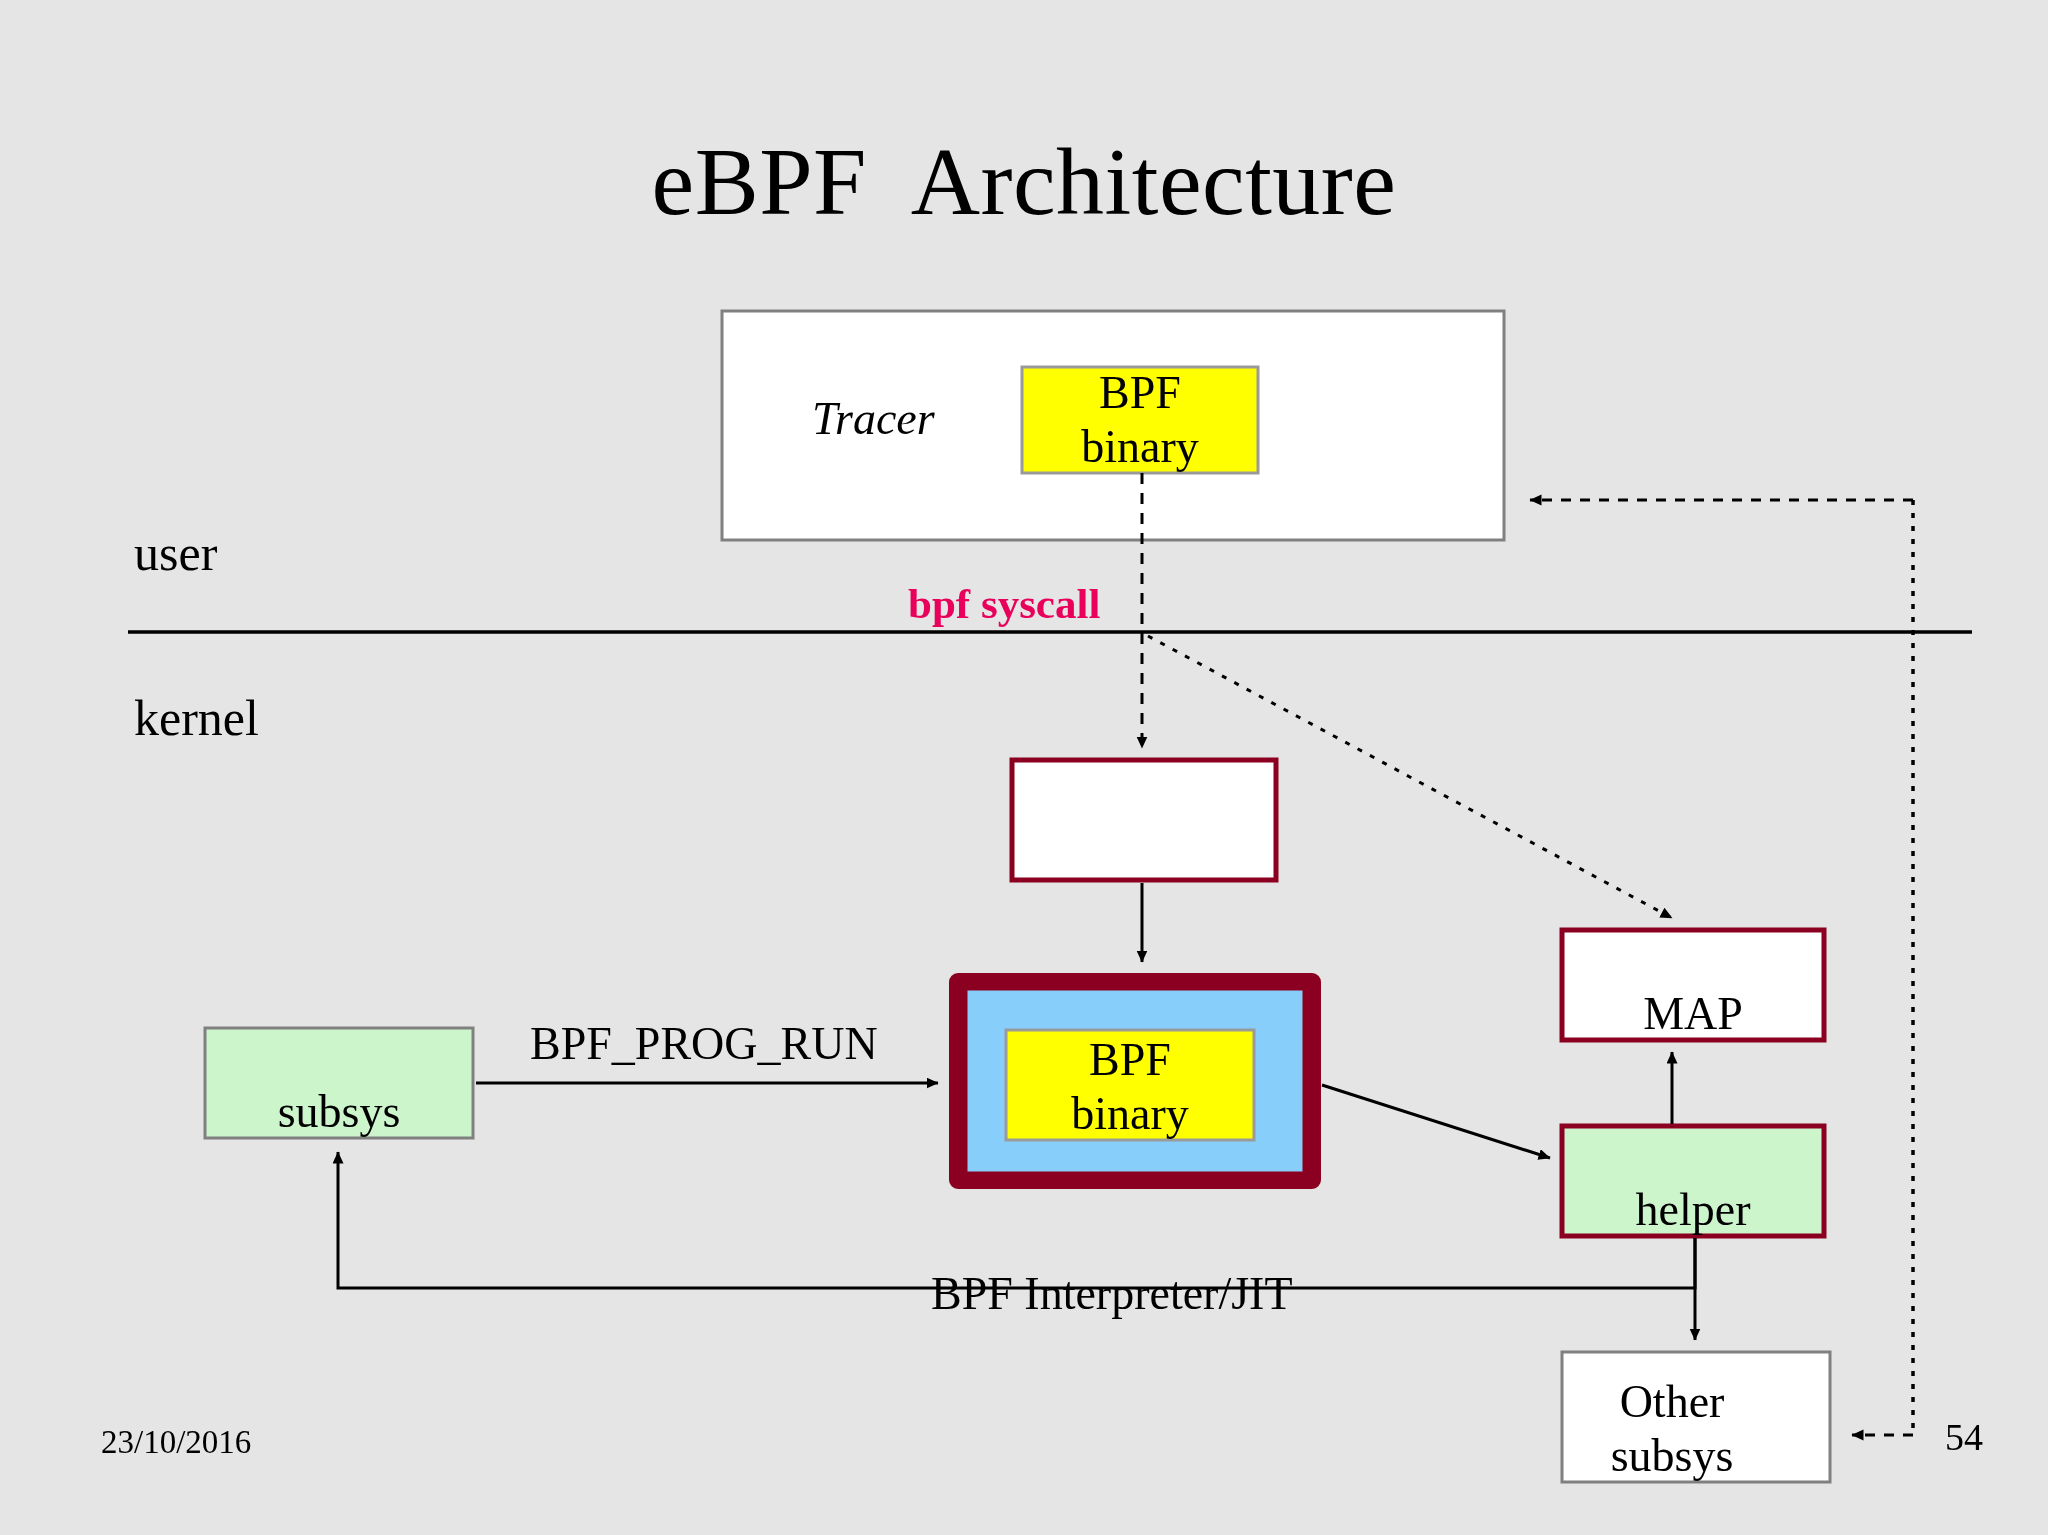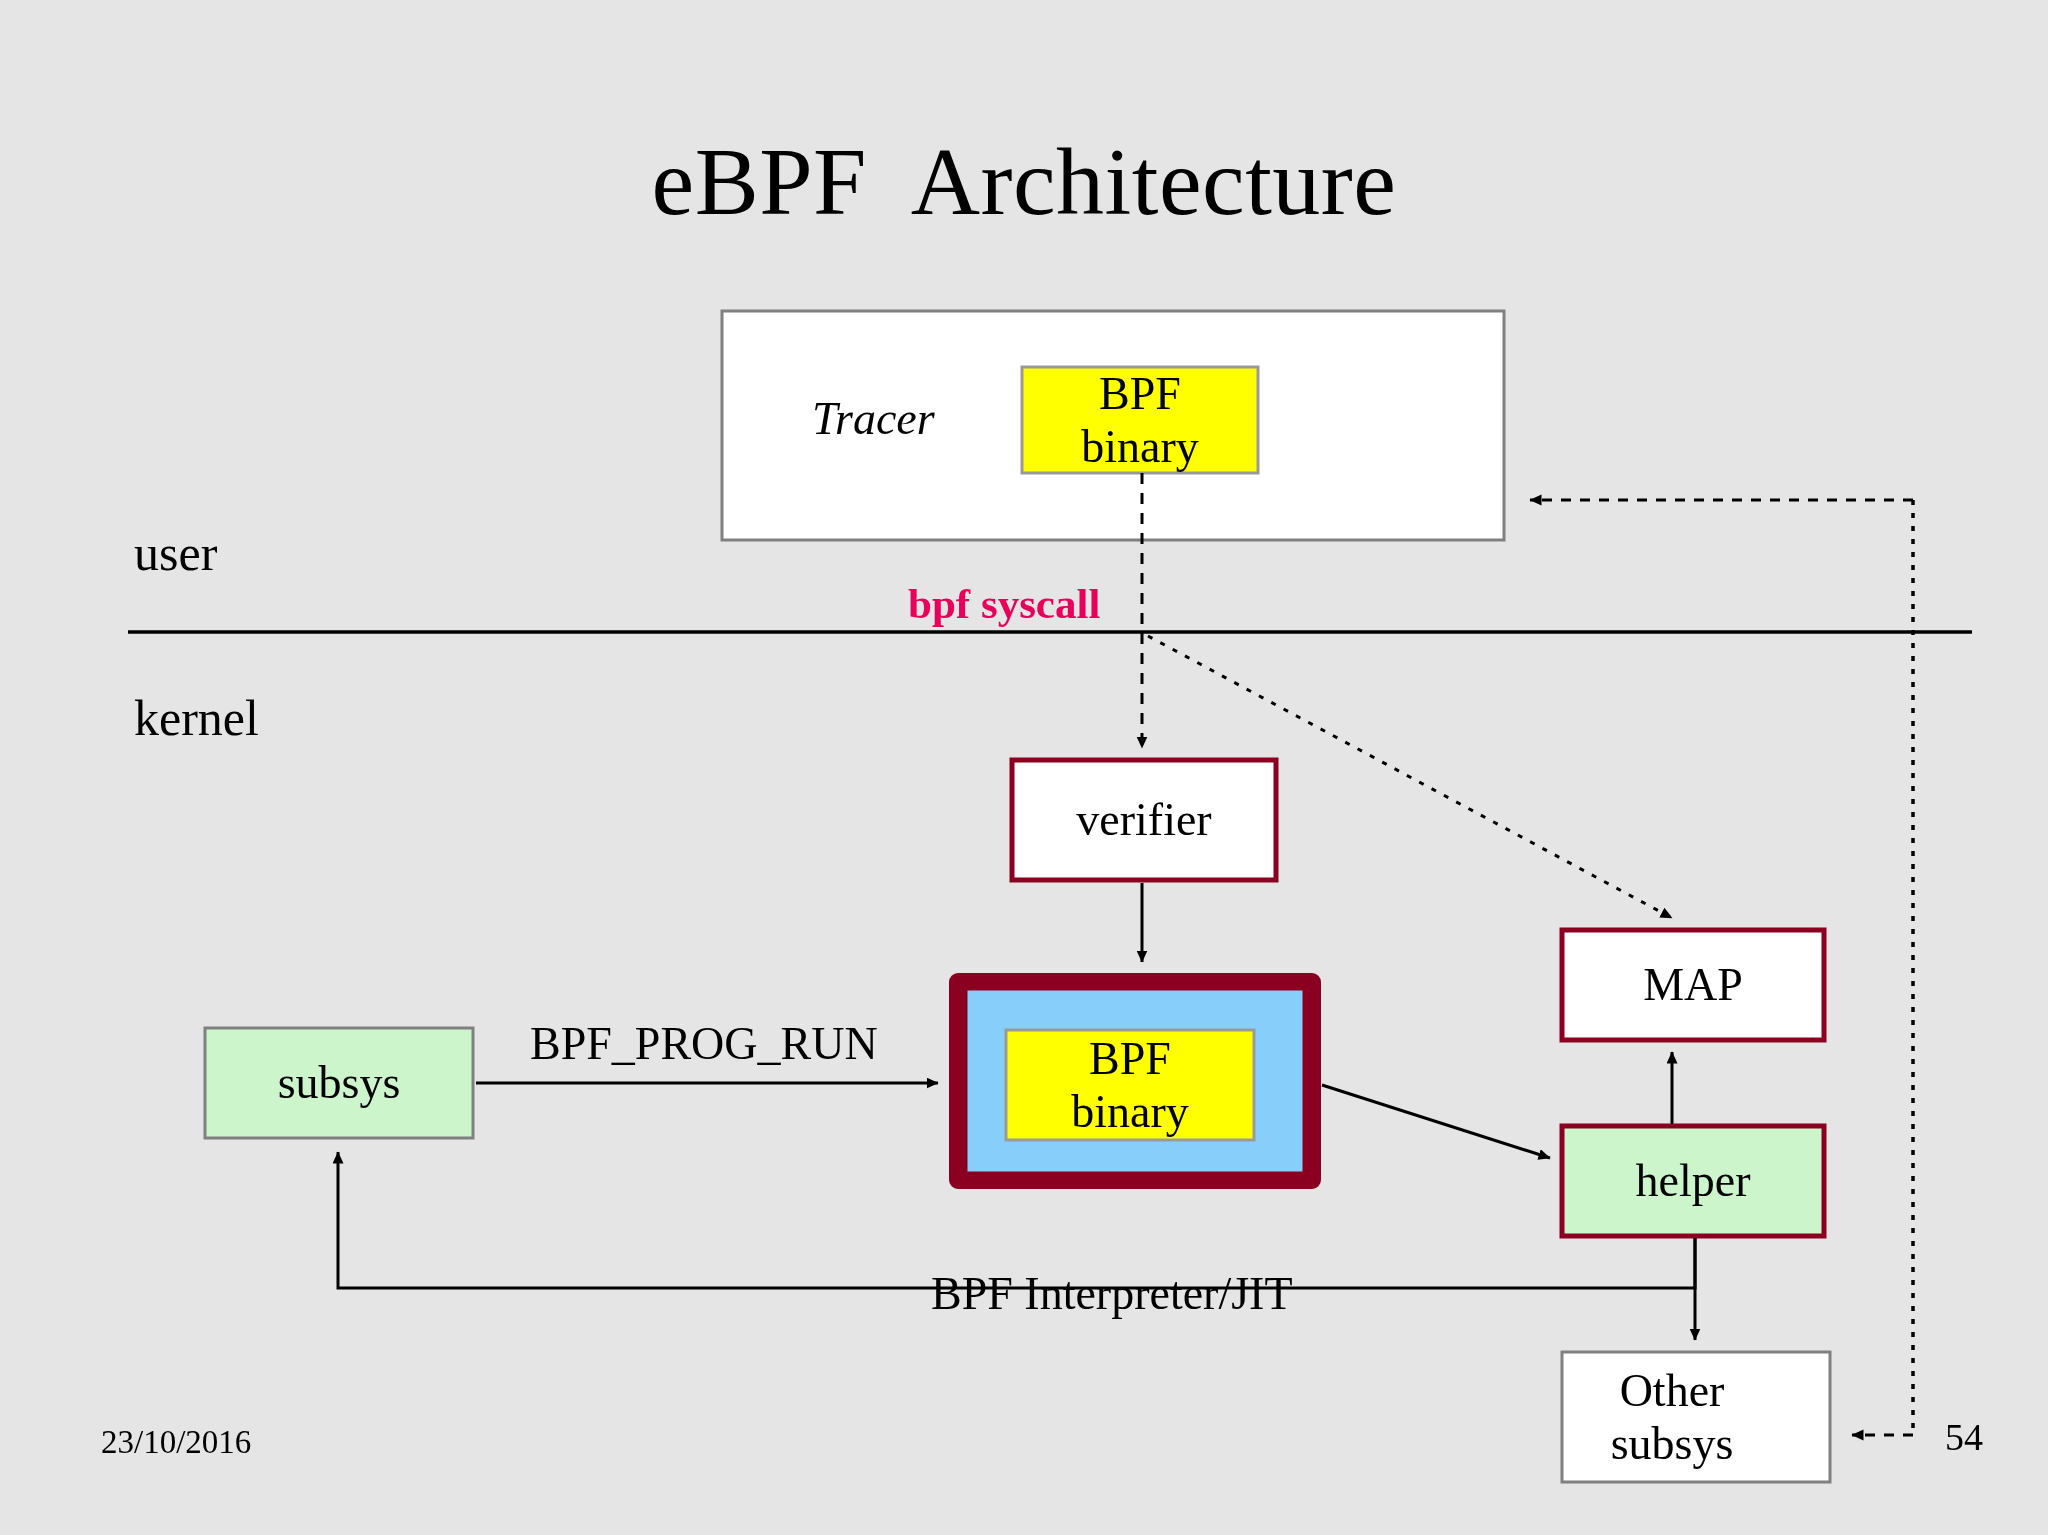"BPF" .boxlabel { align-items: center -> flex-end }
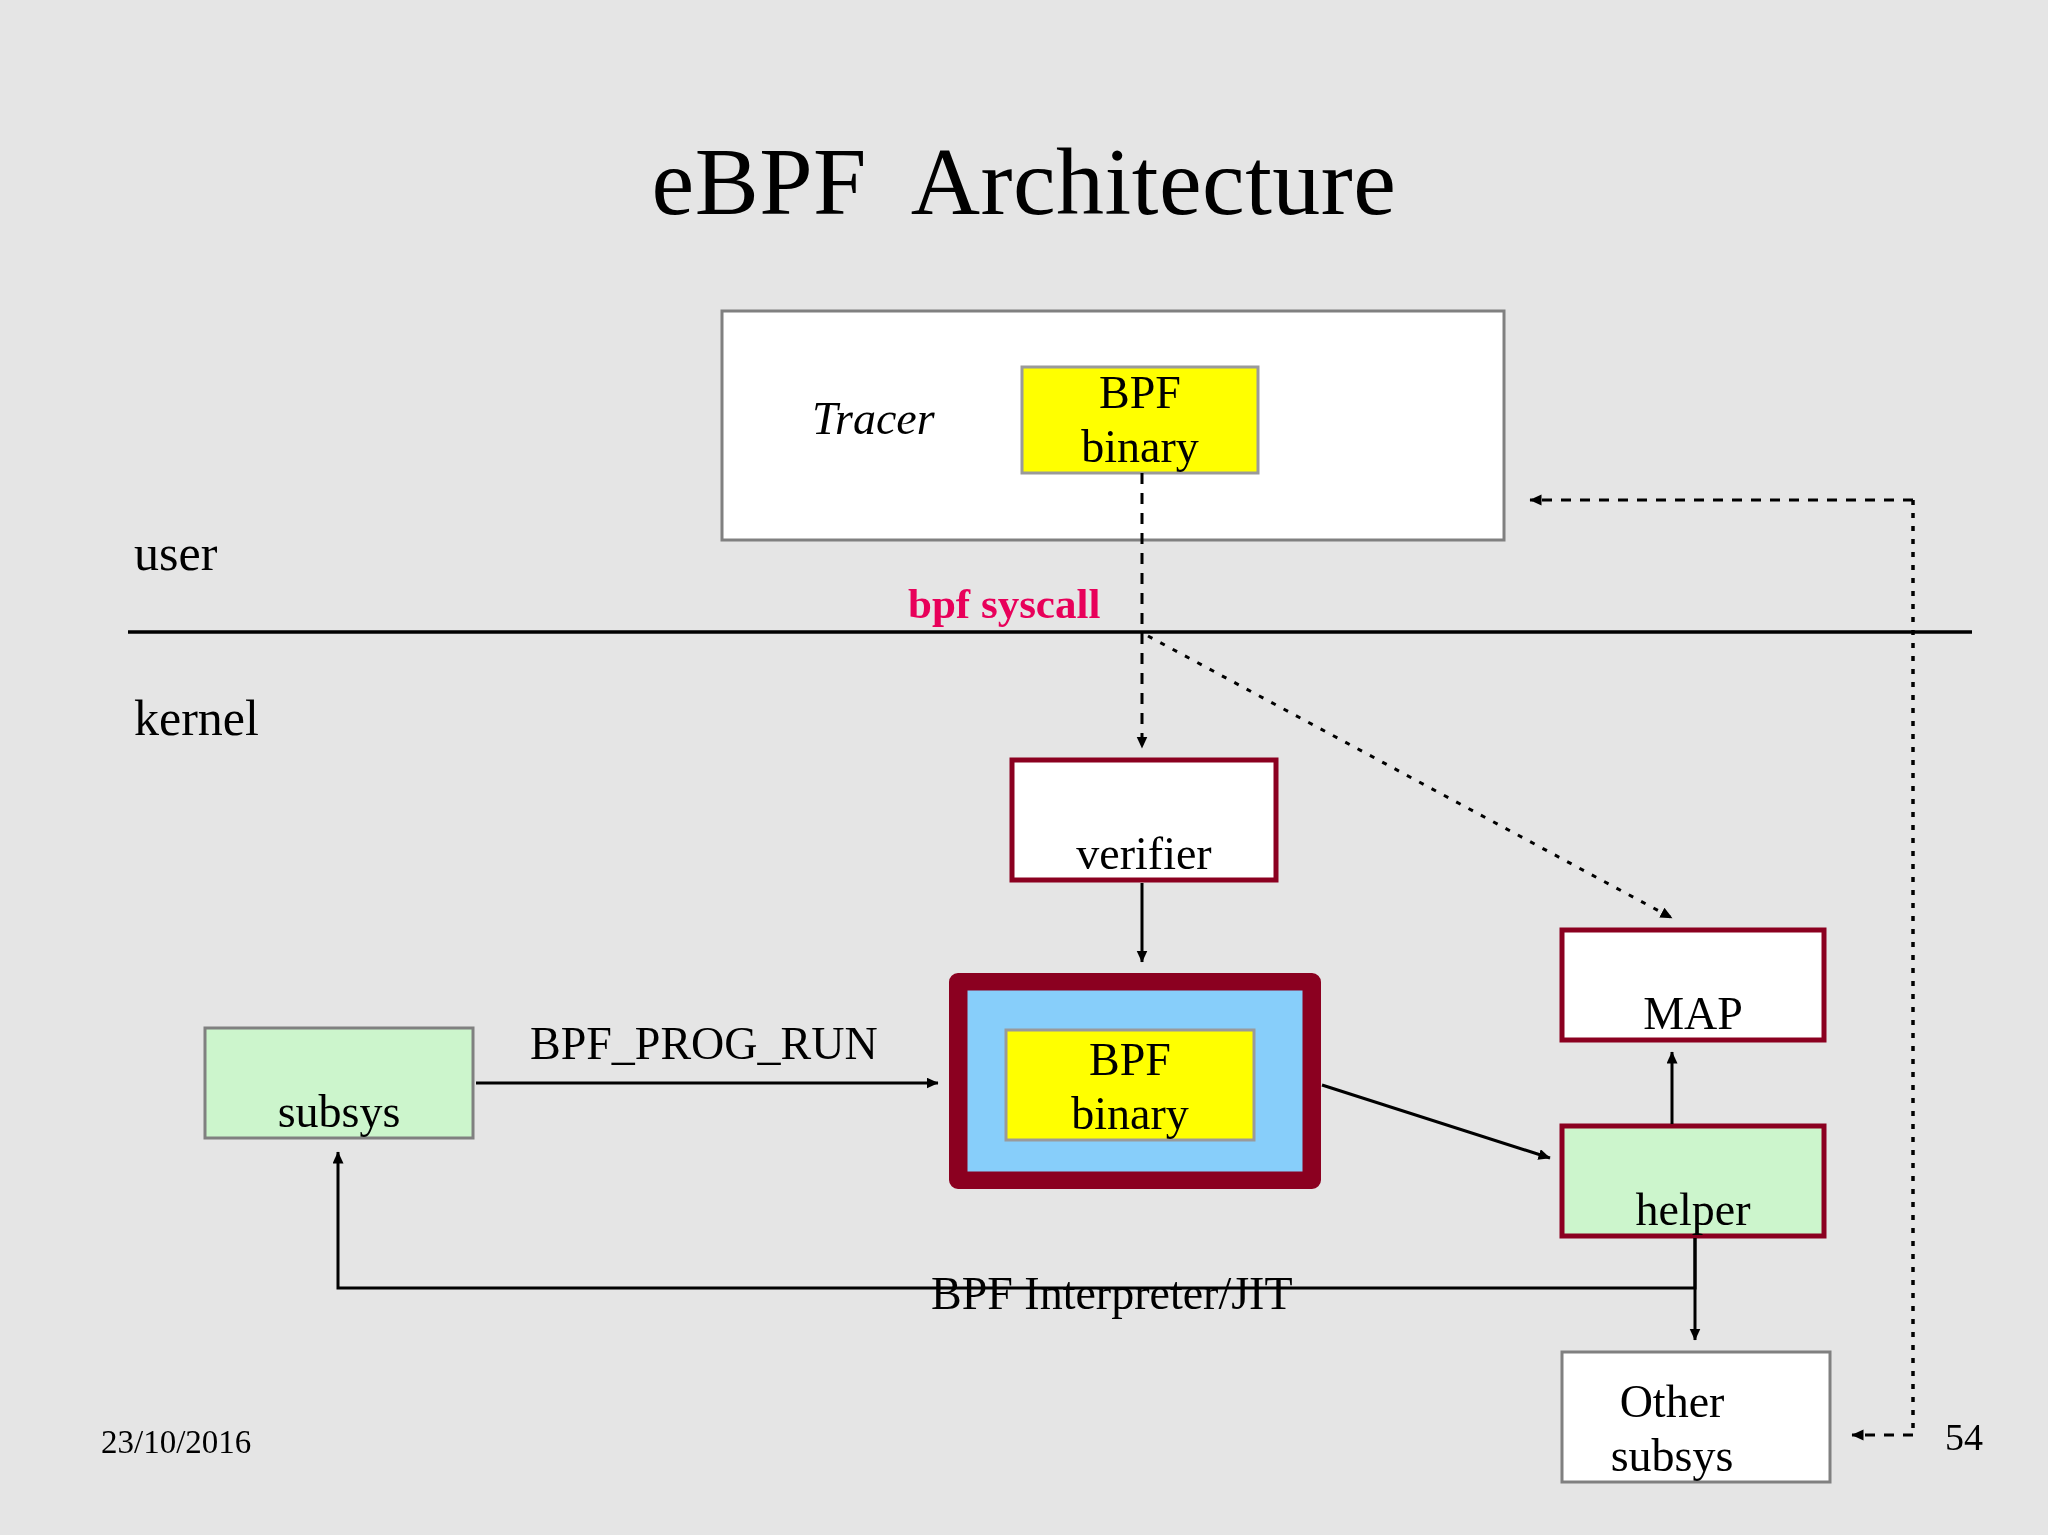"verifier" div.boxlabel { html: <div>verifier</div> -> none }
